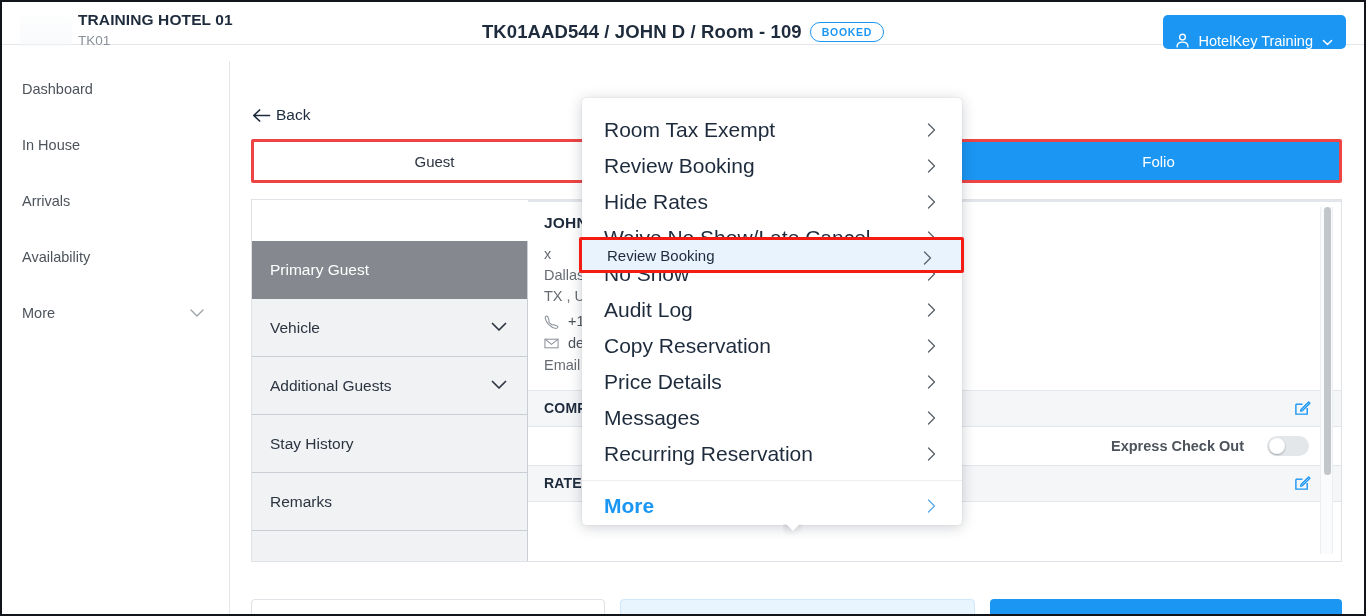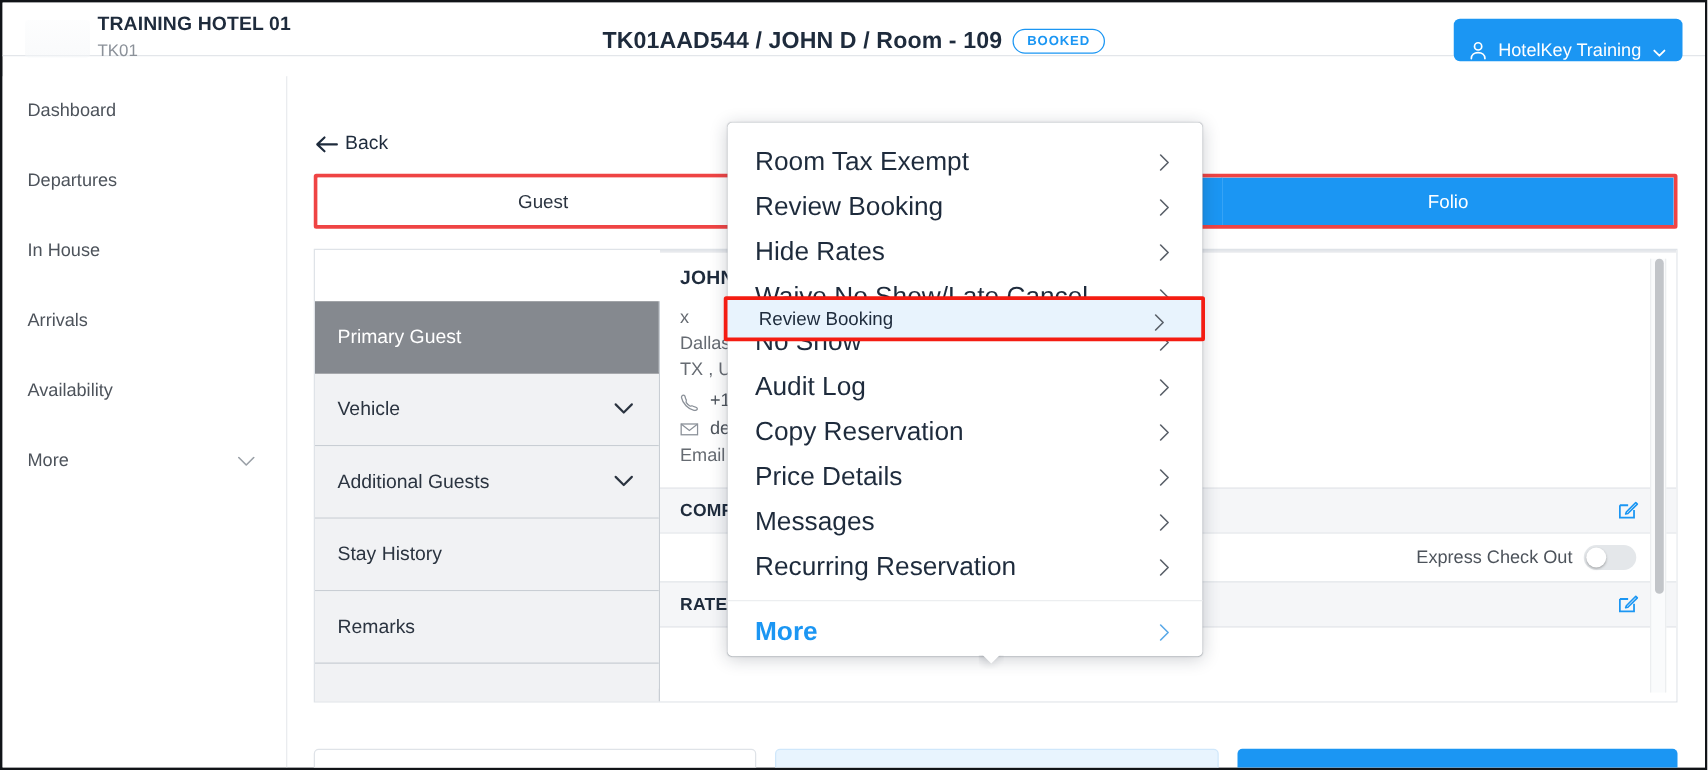"Departures" div.nav-item { html: <div> <span>Departures</span> </div> -> none }
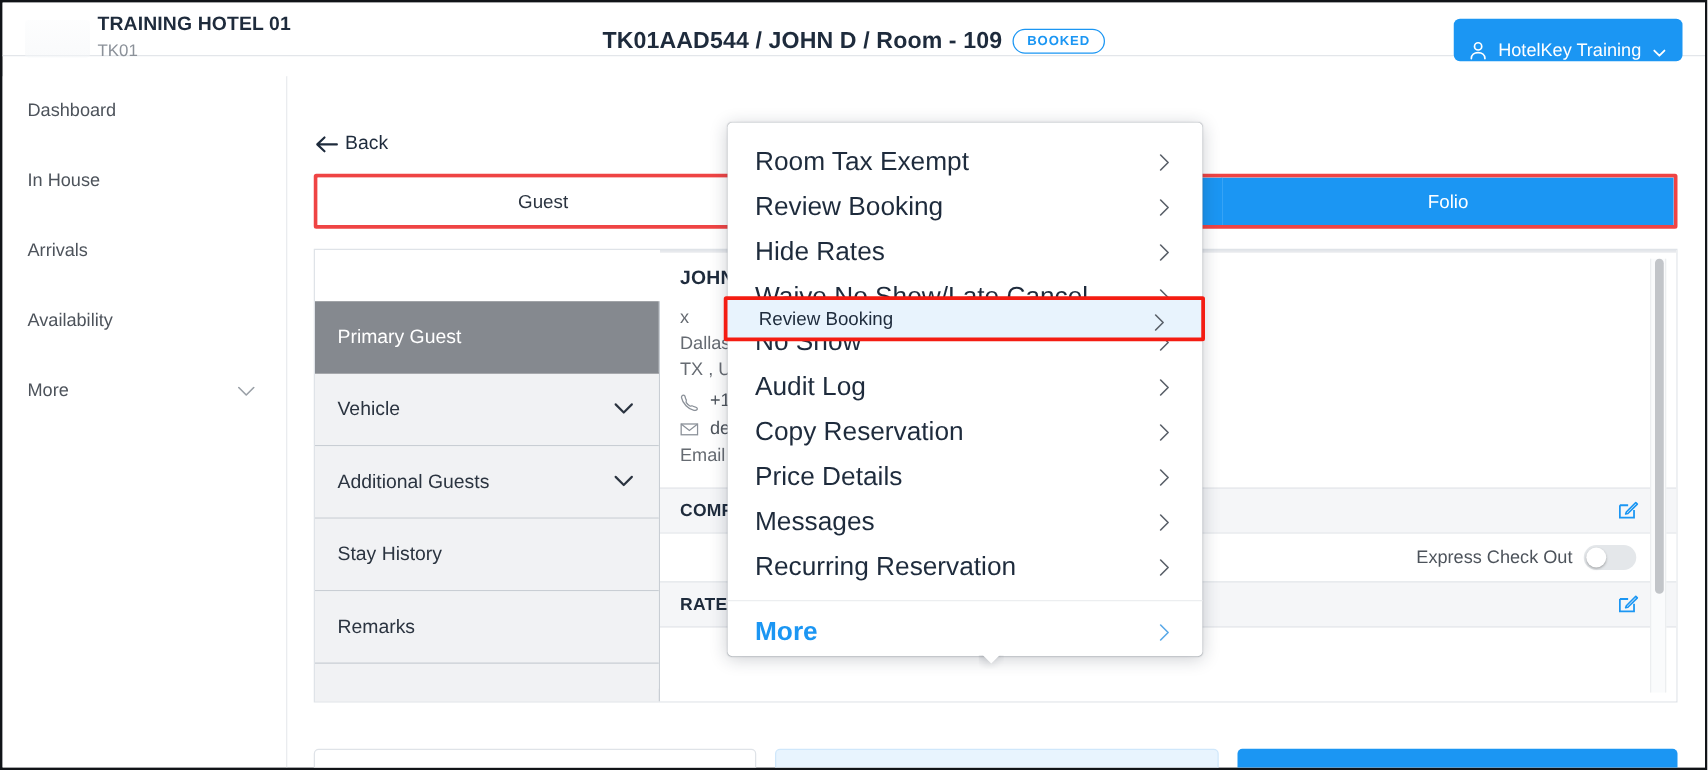"Express Check Out" .xcheck { font-weight: normal -> bold; gap: 9px -> 23px }
